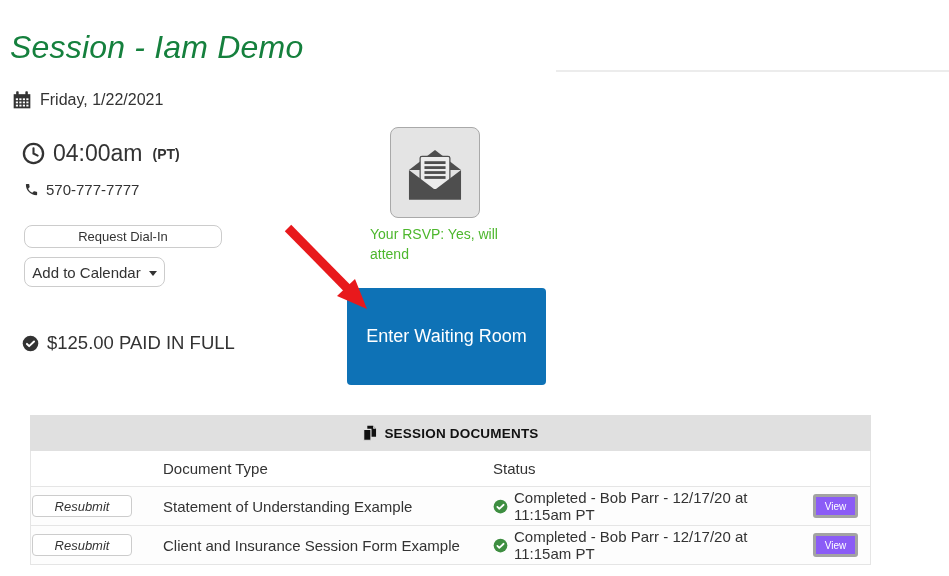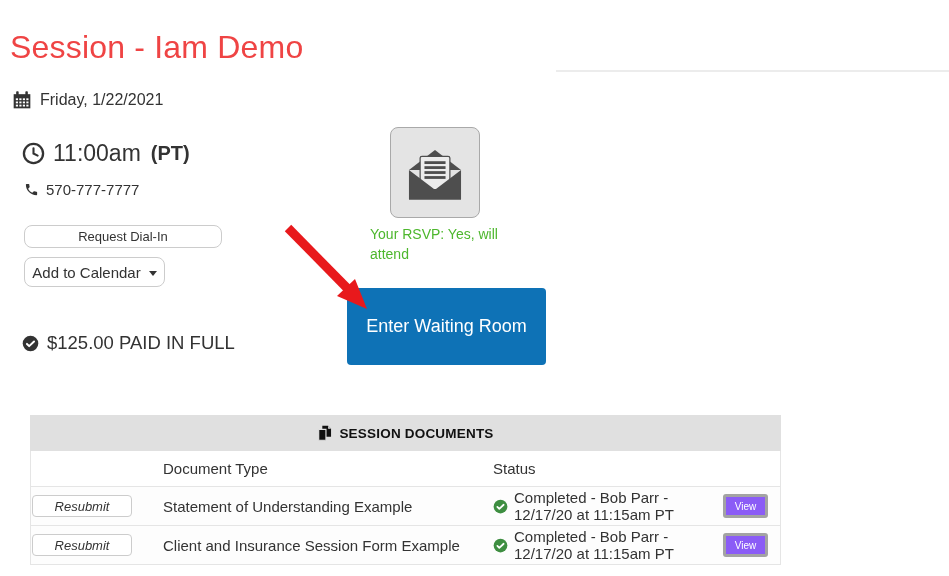"Session - Iam Demo" .page-title { color: #ef4444 -> #15803d; font-style: none -> italic }
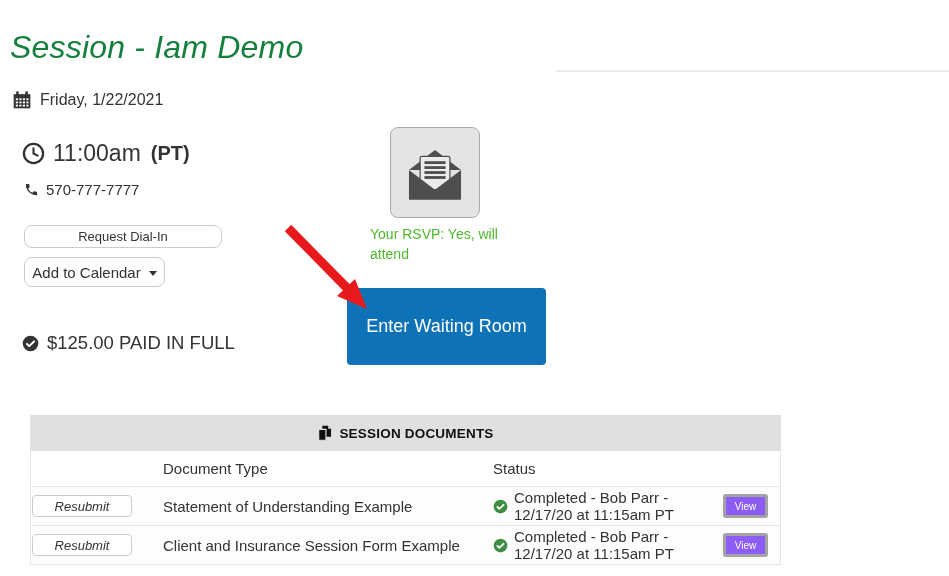"11:00am" span { text: 11:00am -> 04:00am }
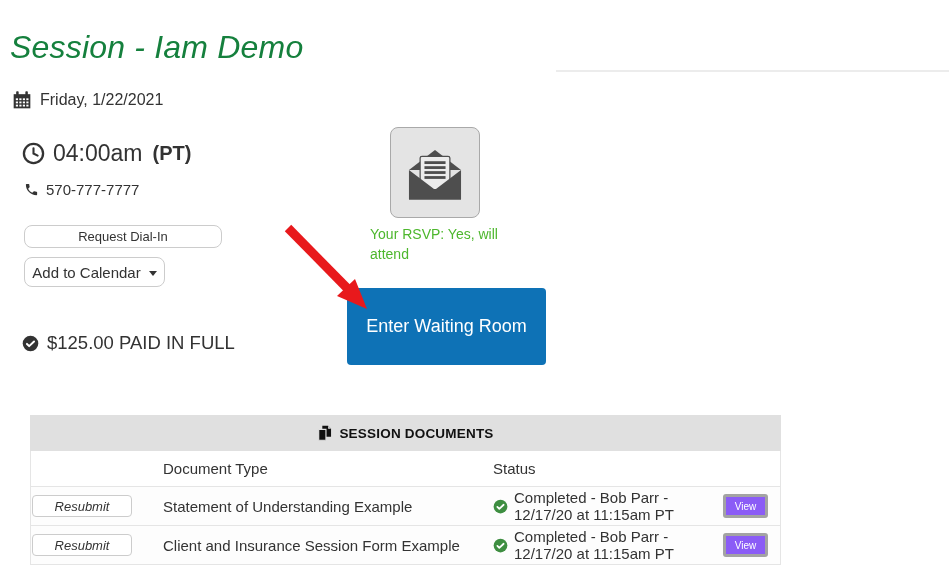"(PT)" .row-time .tz { font-size: 20px -> 14px }
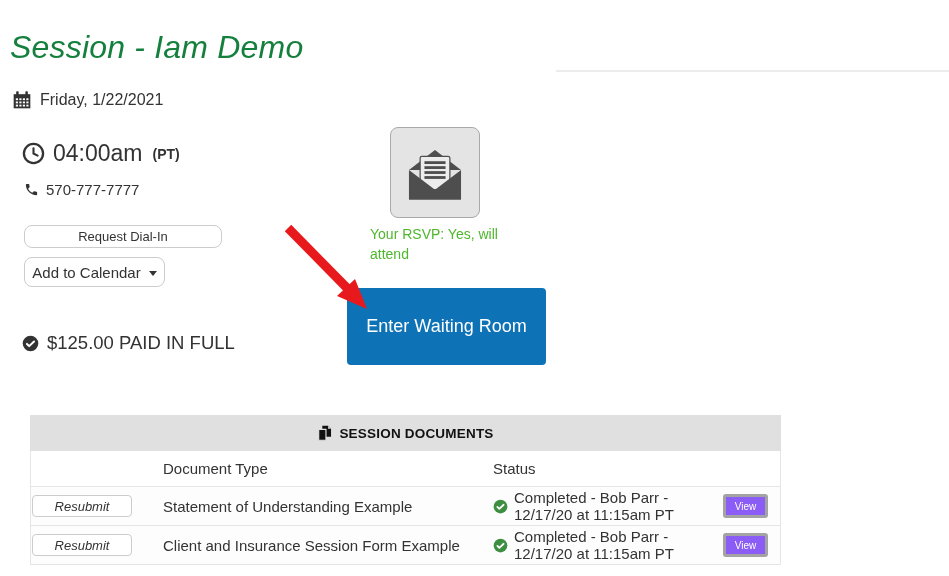"Enter Waiting Room" .btn-enter { height: 77px -> 97px }
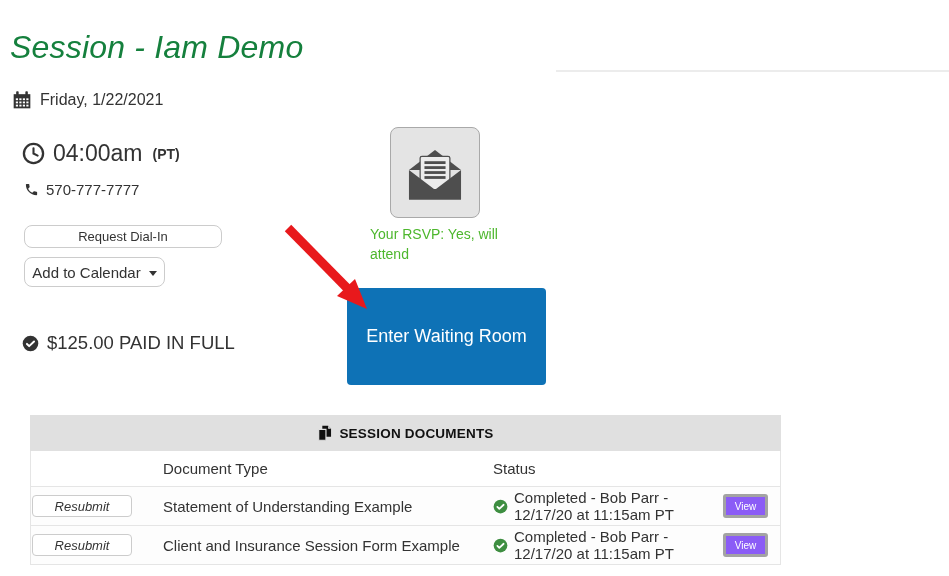"SESSION DOCUMENTS" .doc-table { width: 751px -> 841px }
